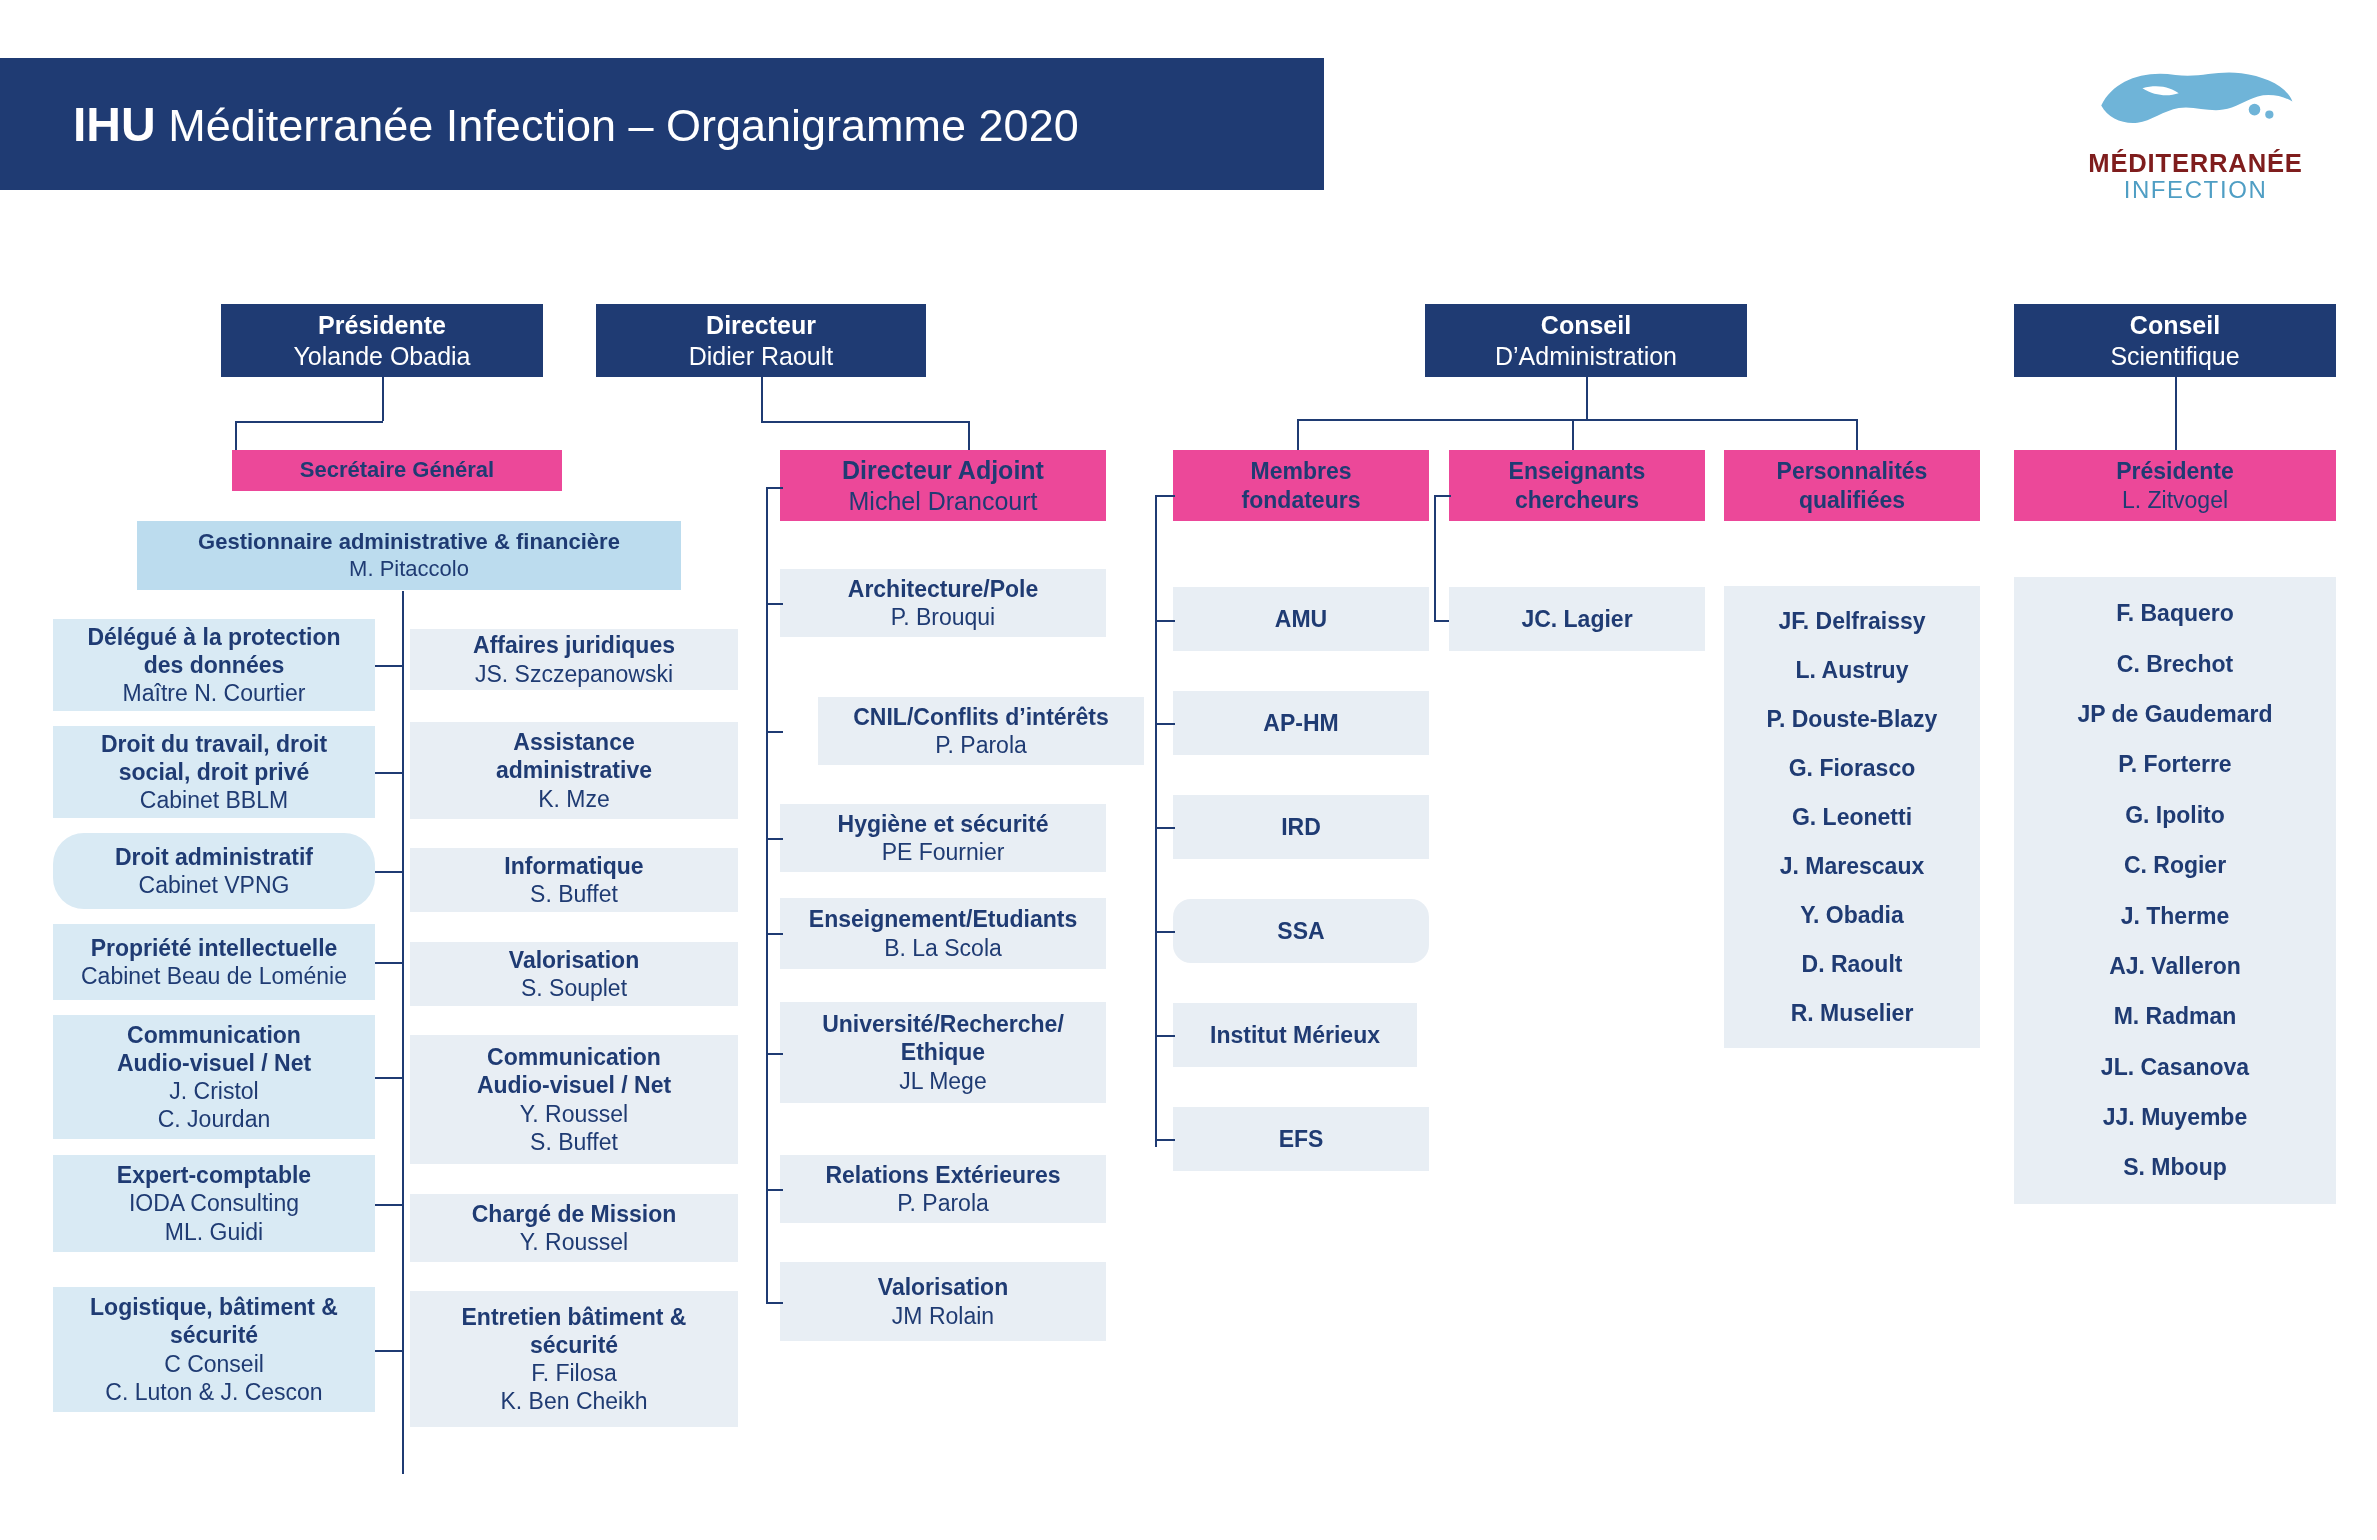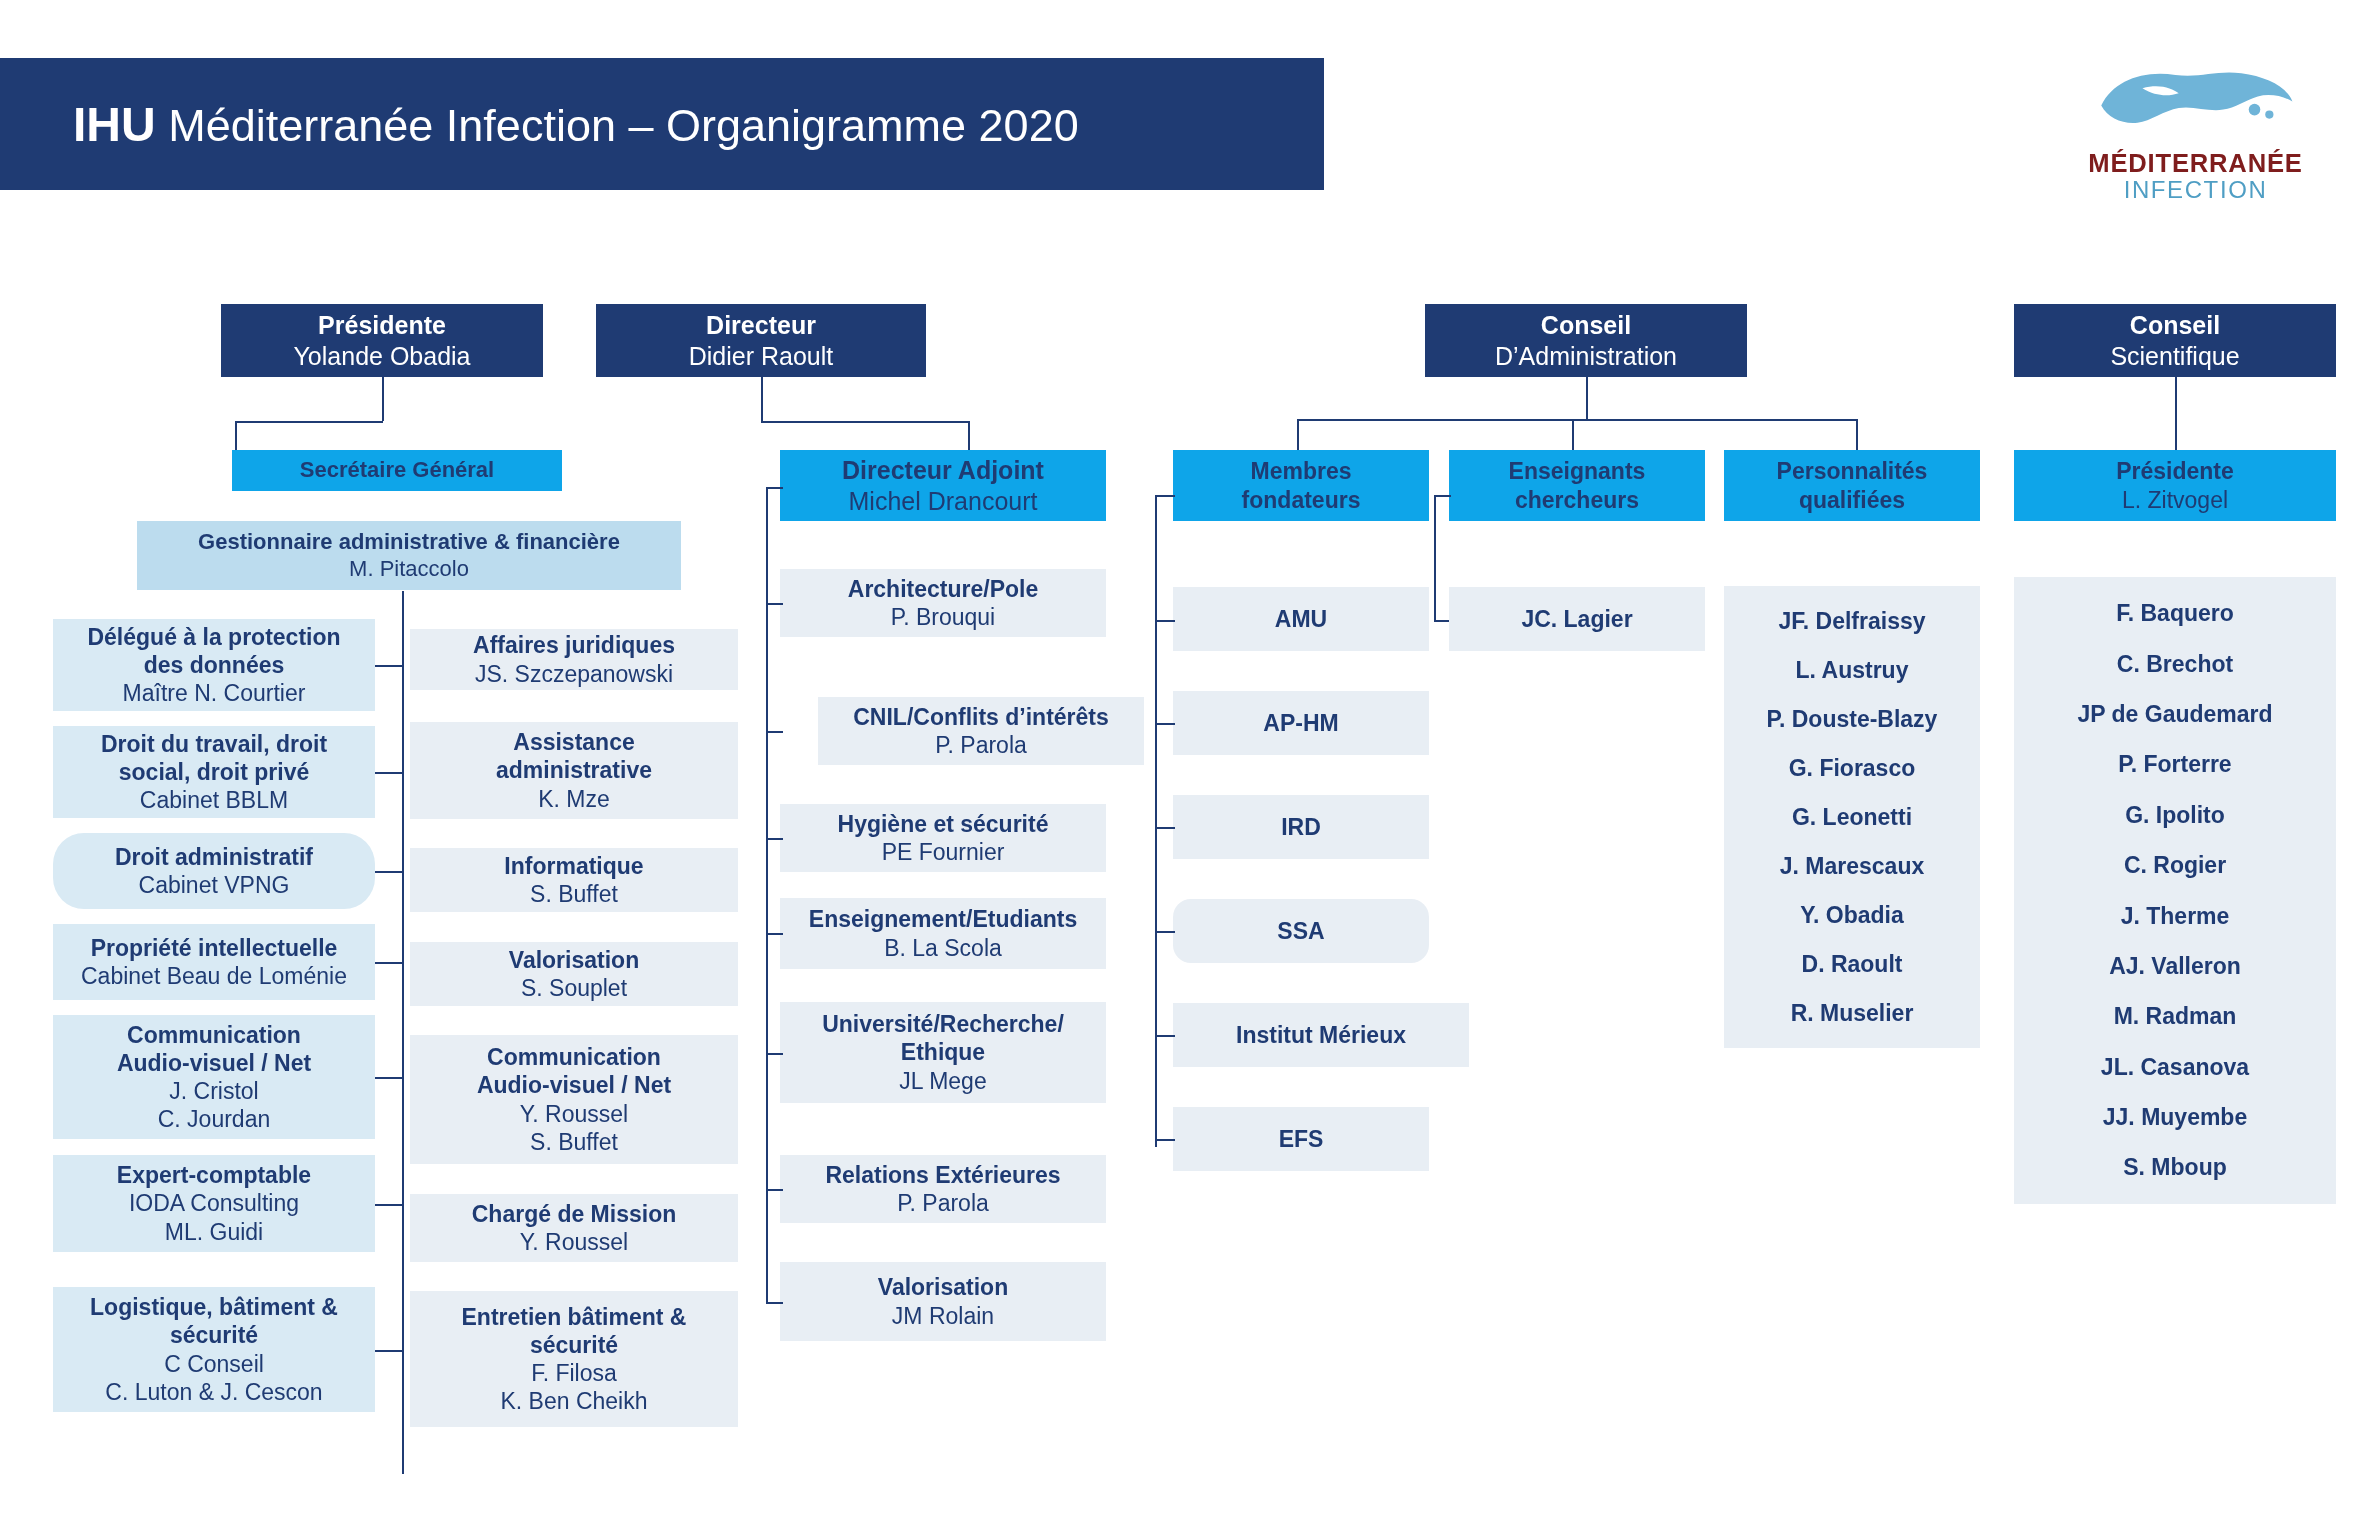"Secrétaire Général" .midblue { background: #0ea5e9 -> #ec4899 }
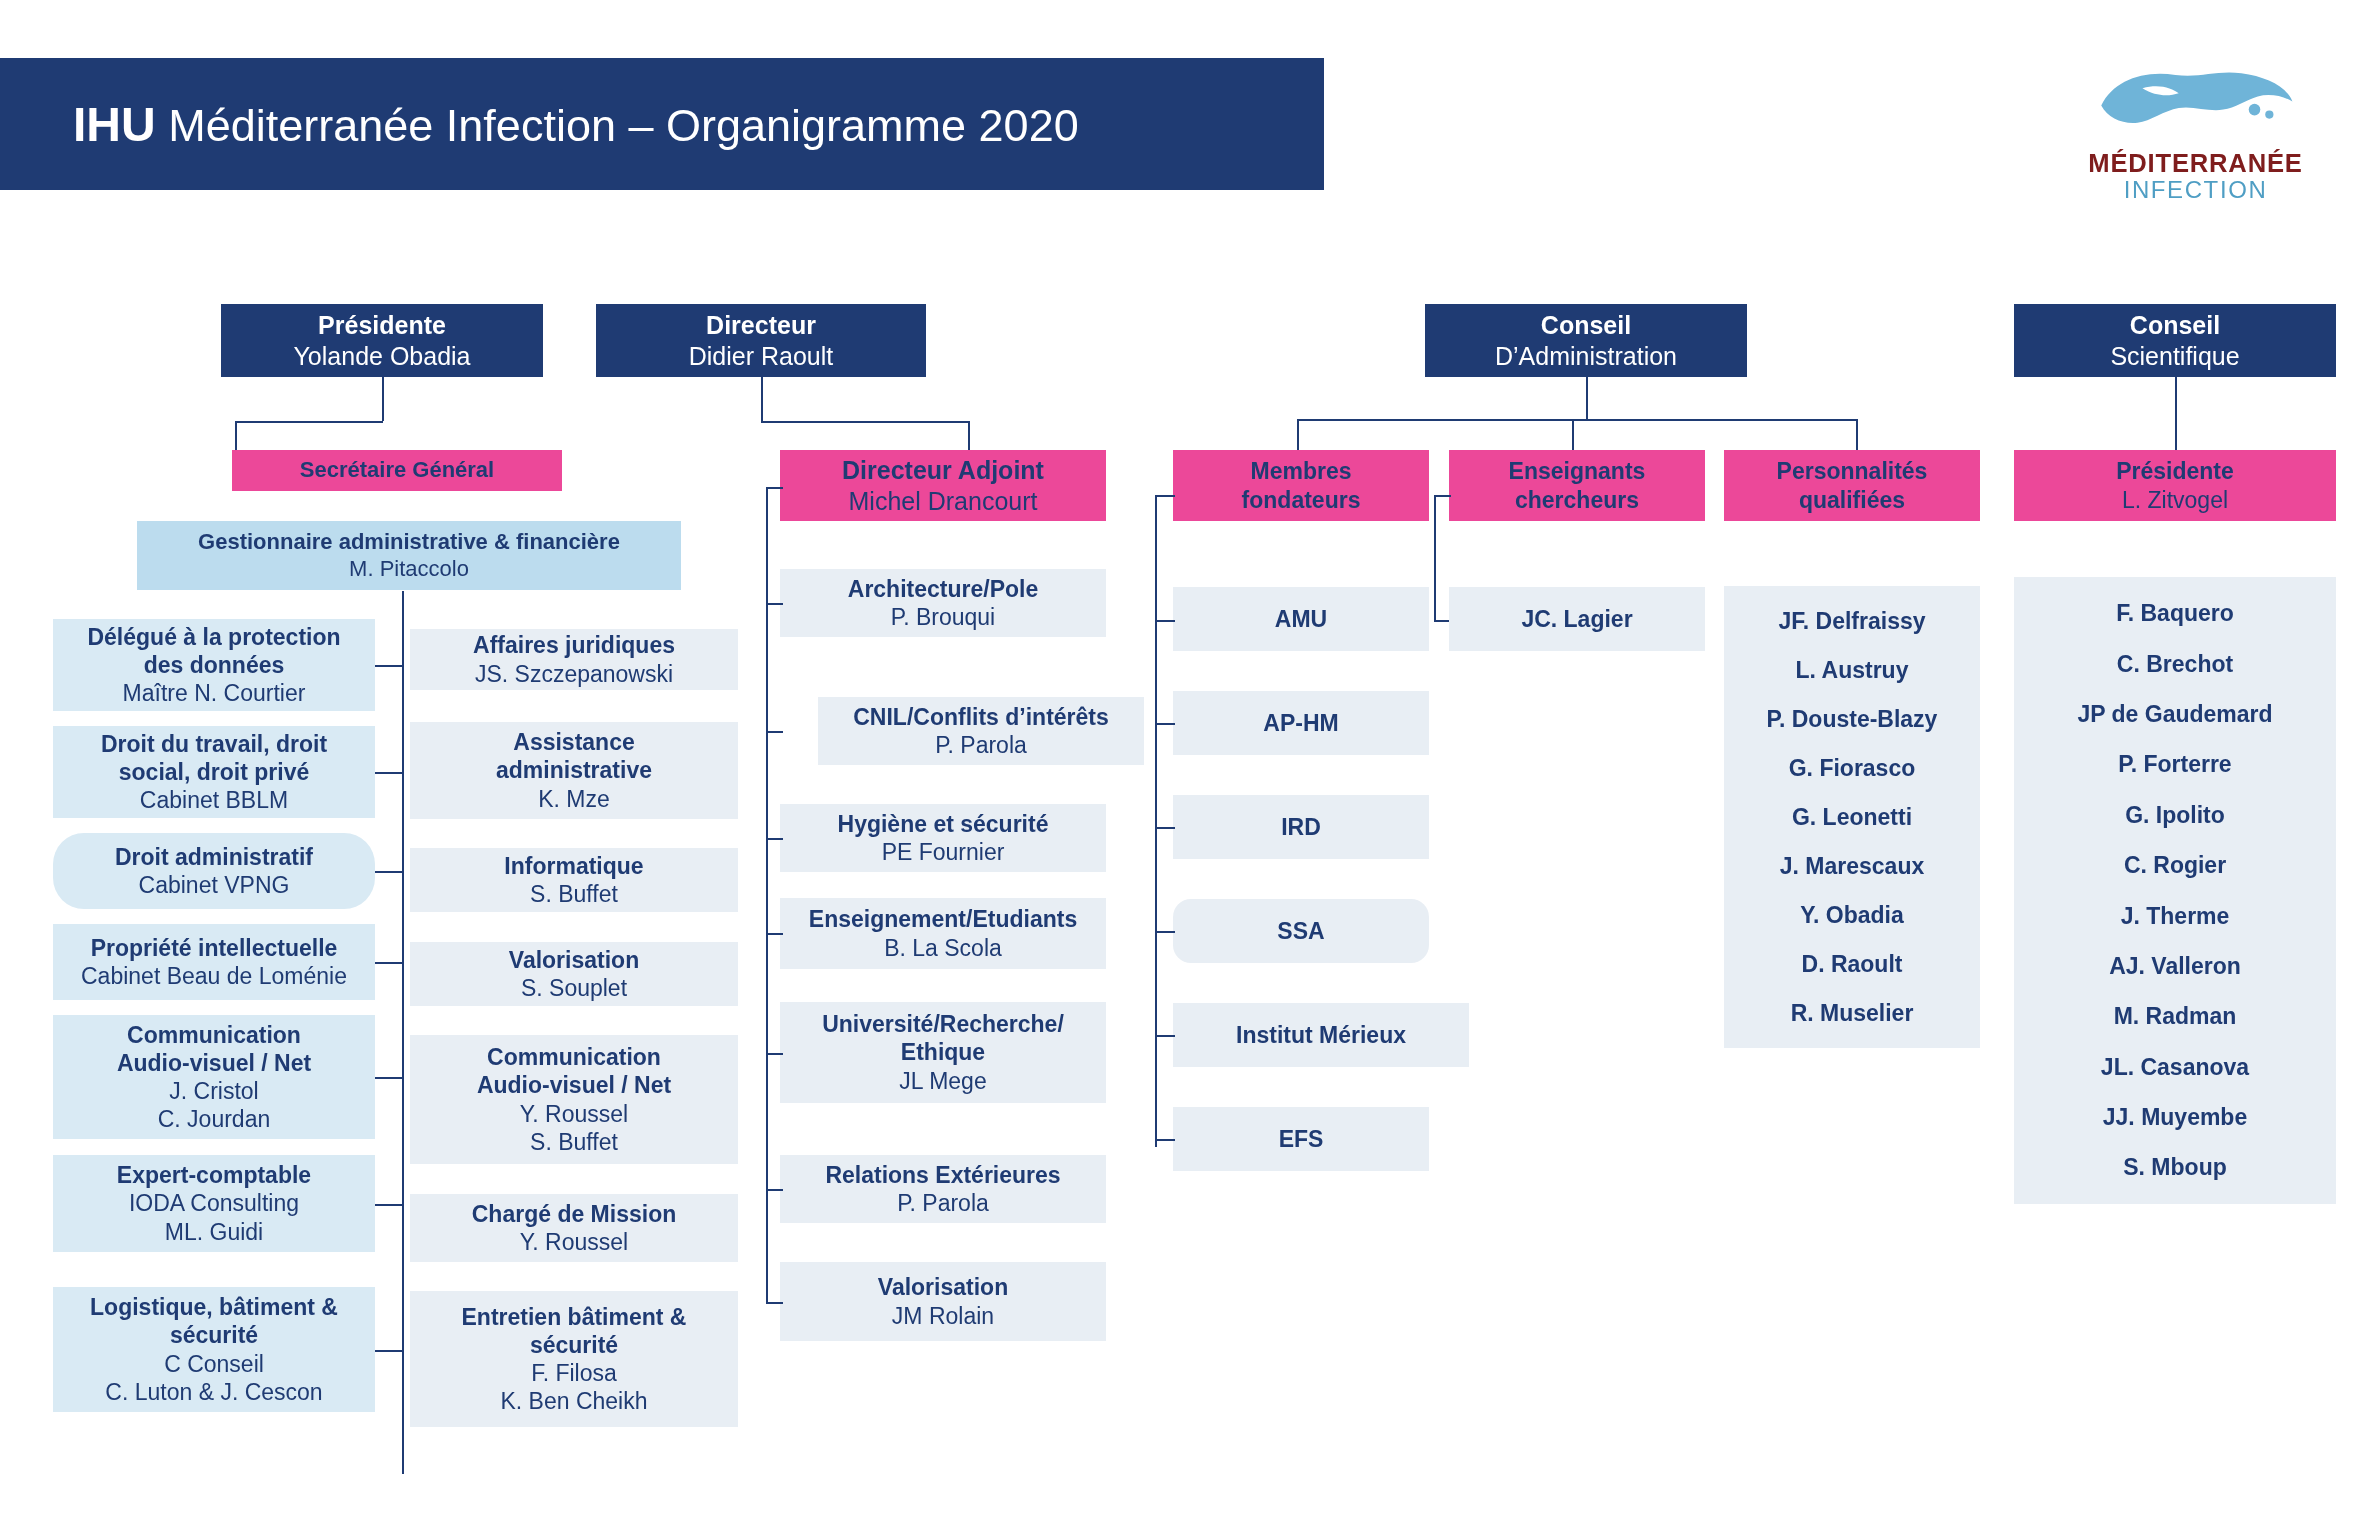"Institut Mérieux" div.box { width: 296px -> 244px }
